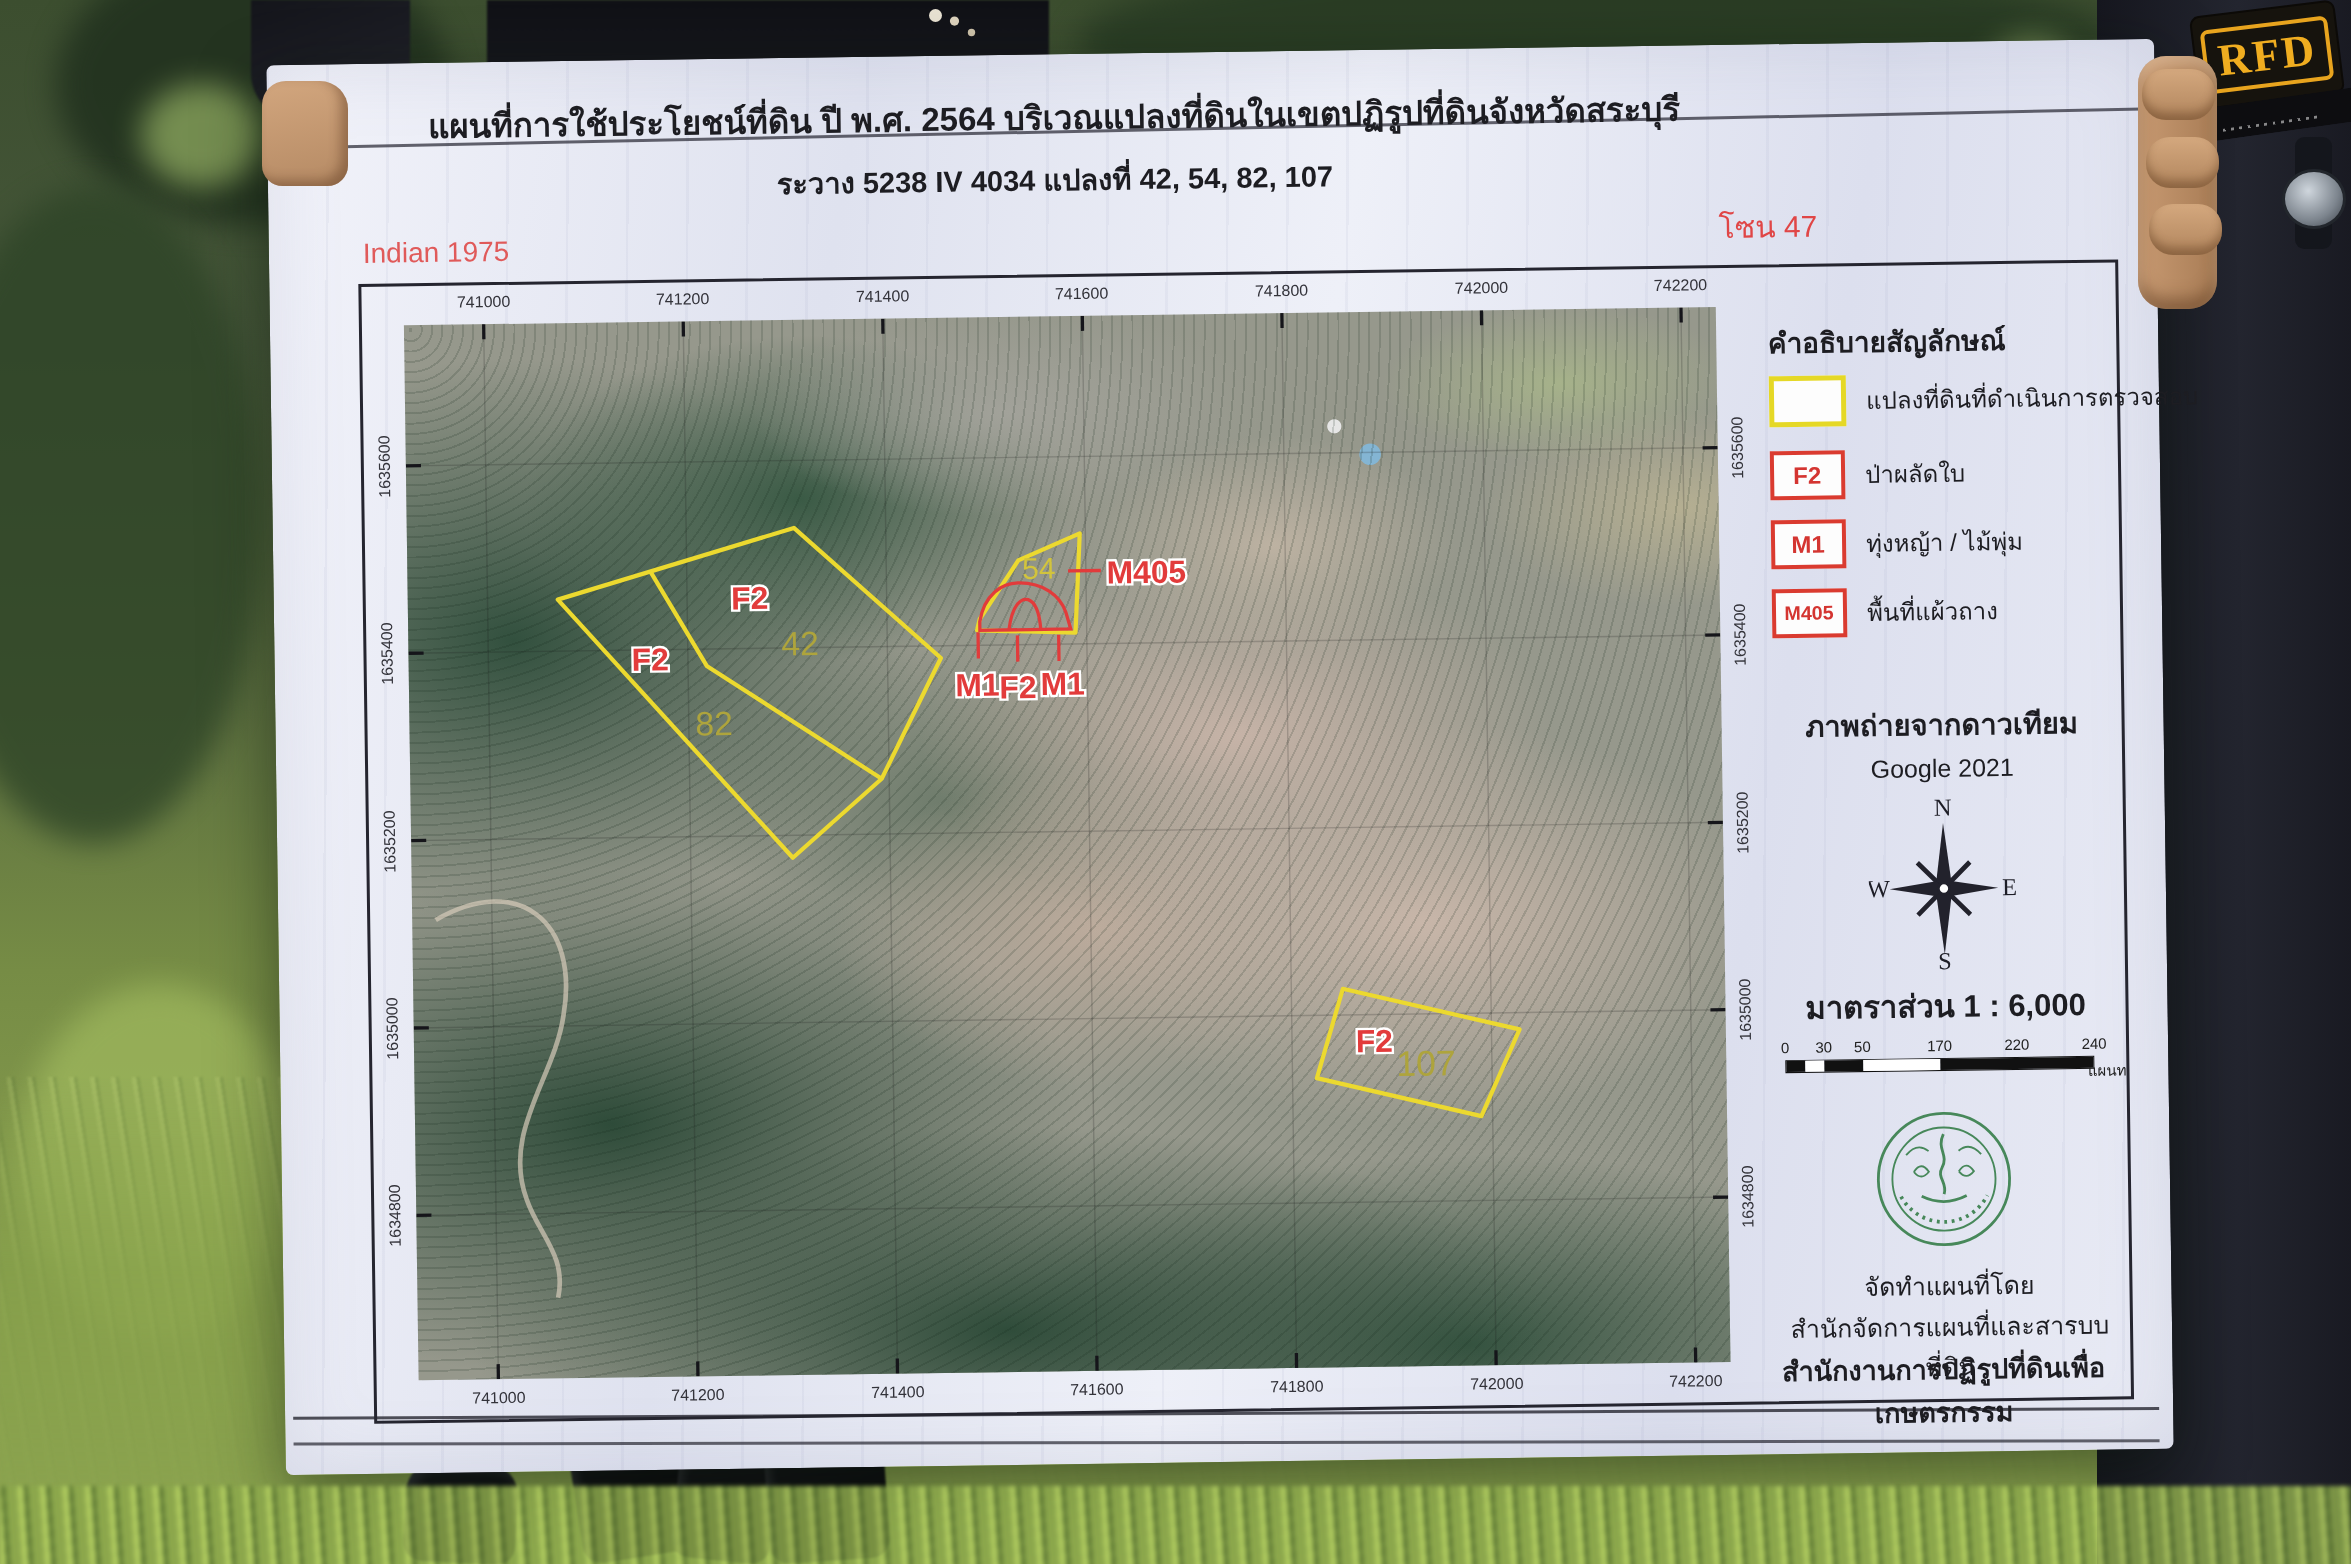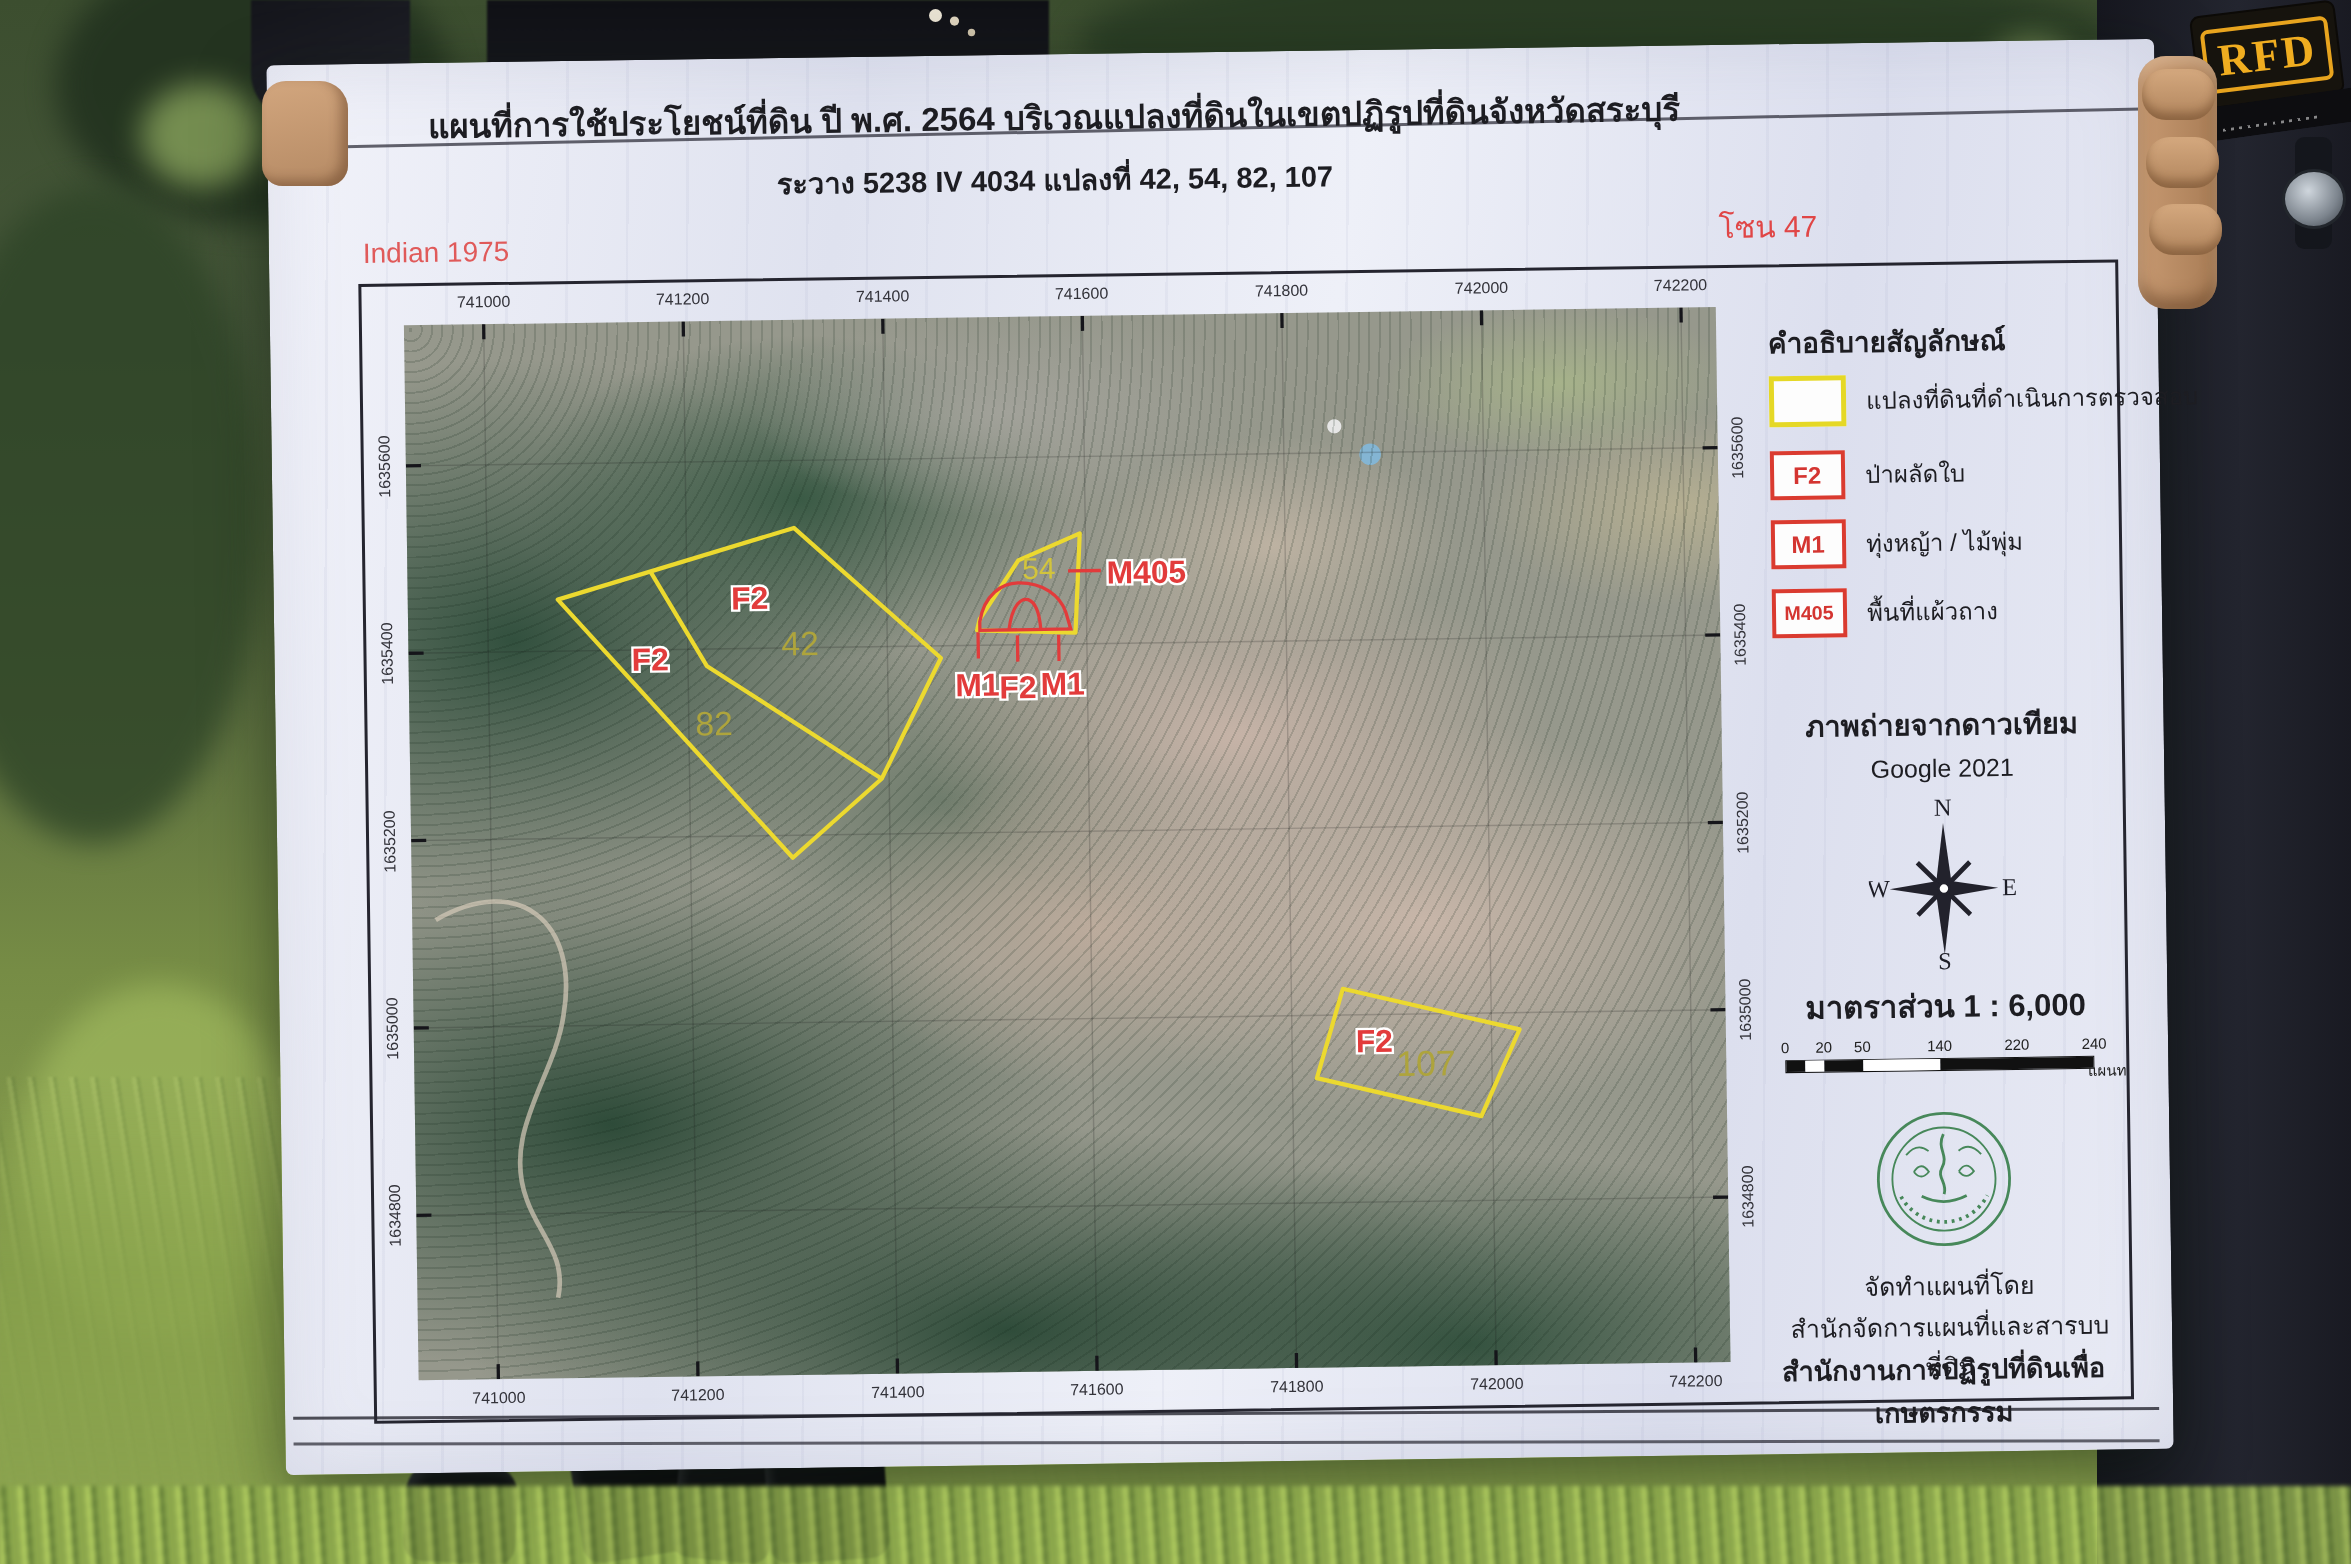"20" span { text: 20 -> 30 }
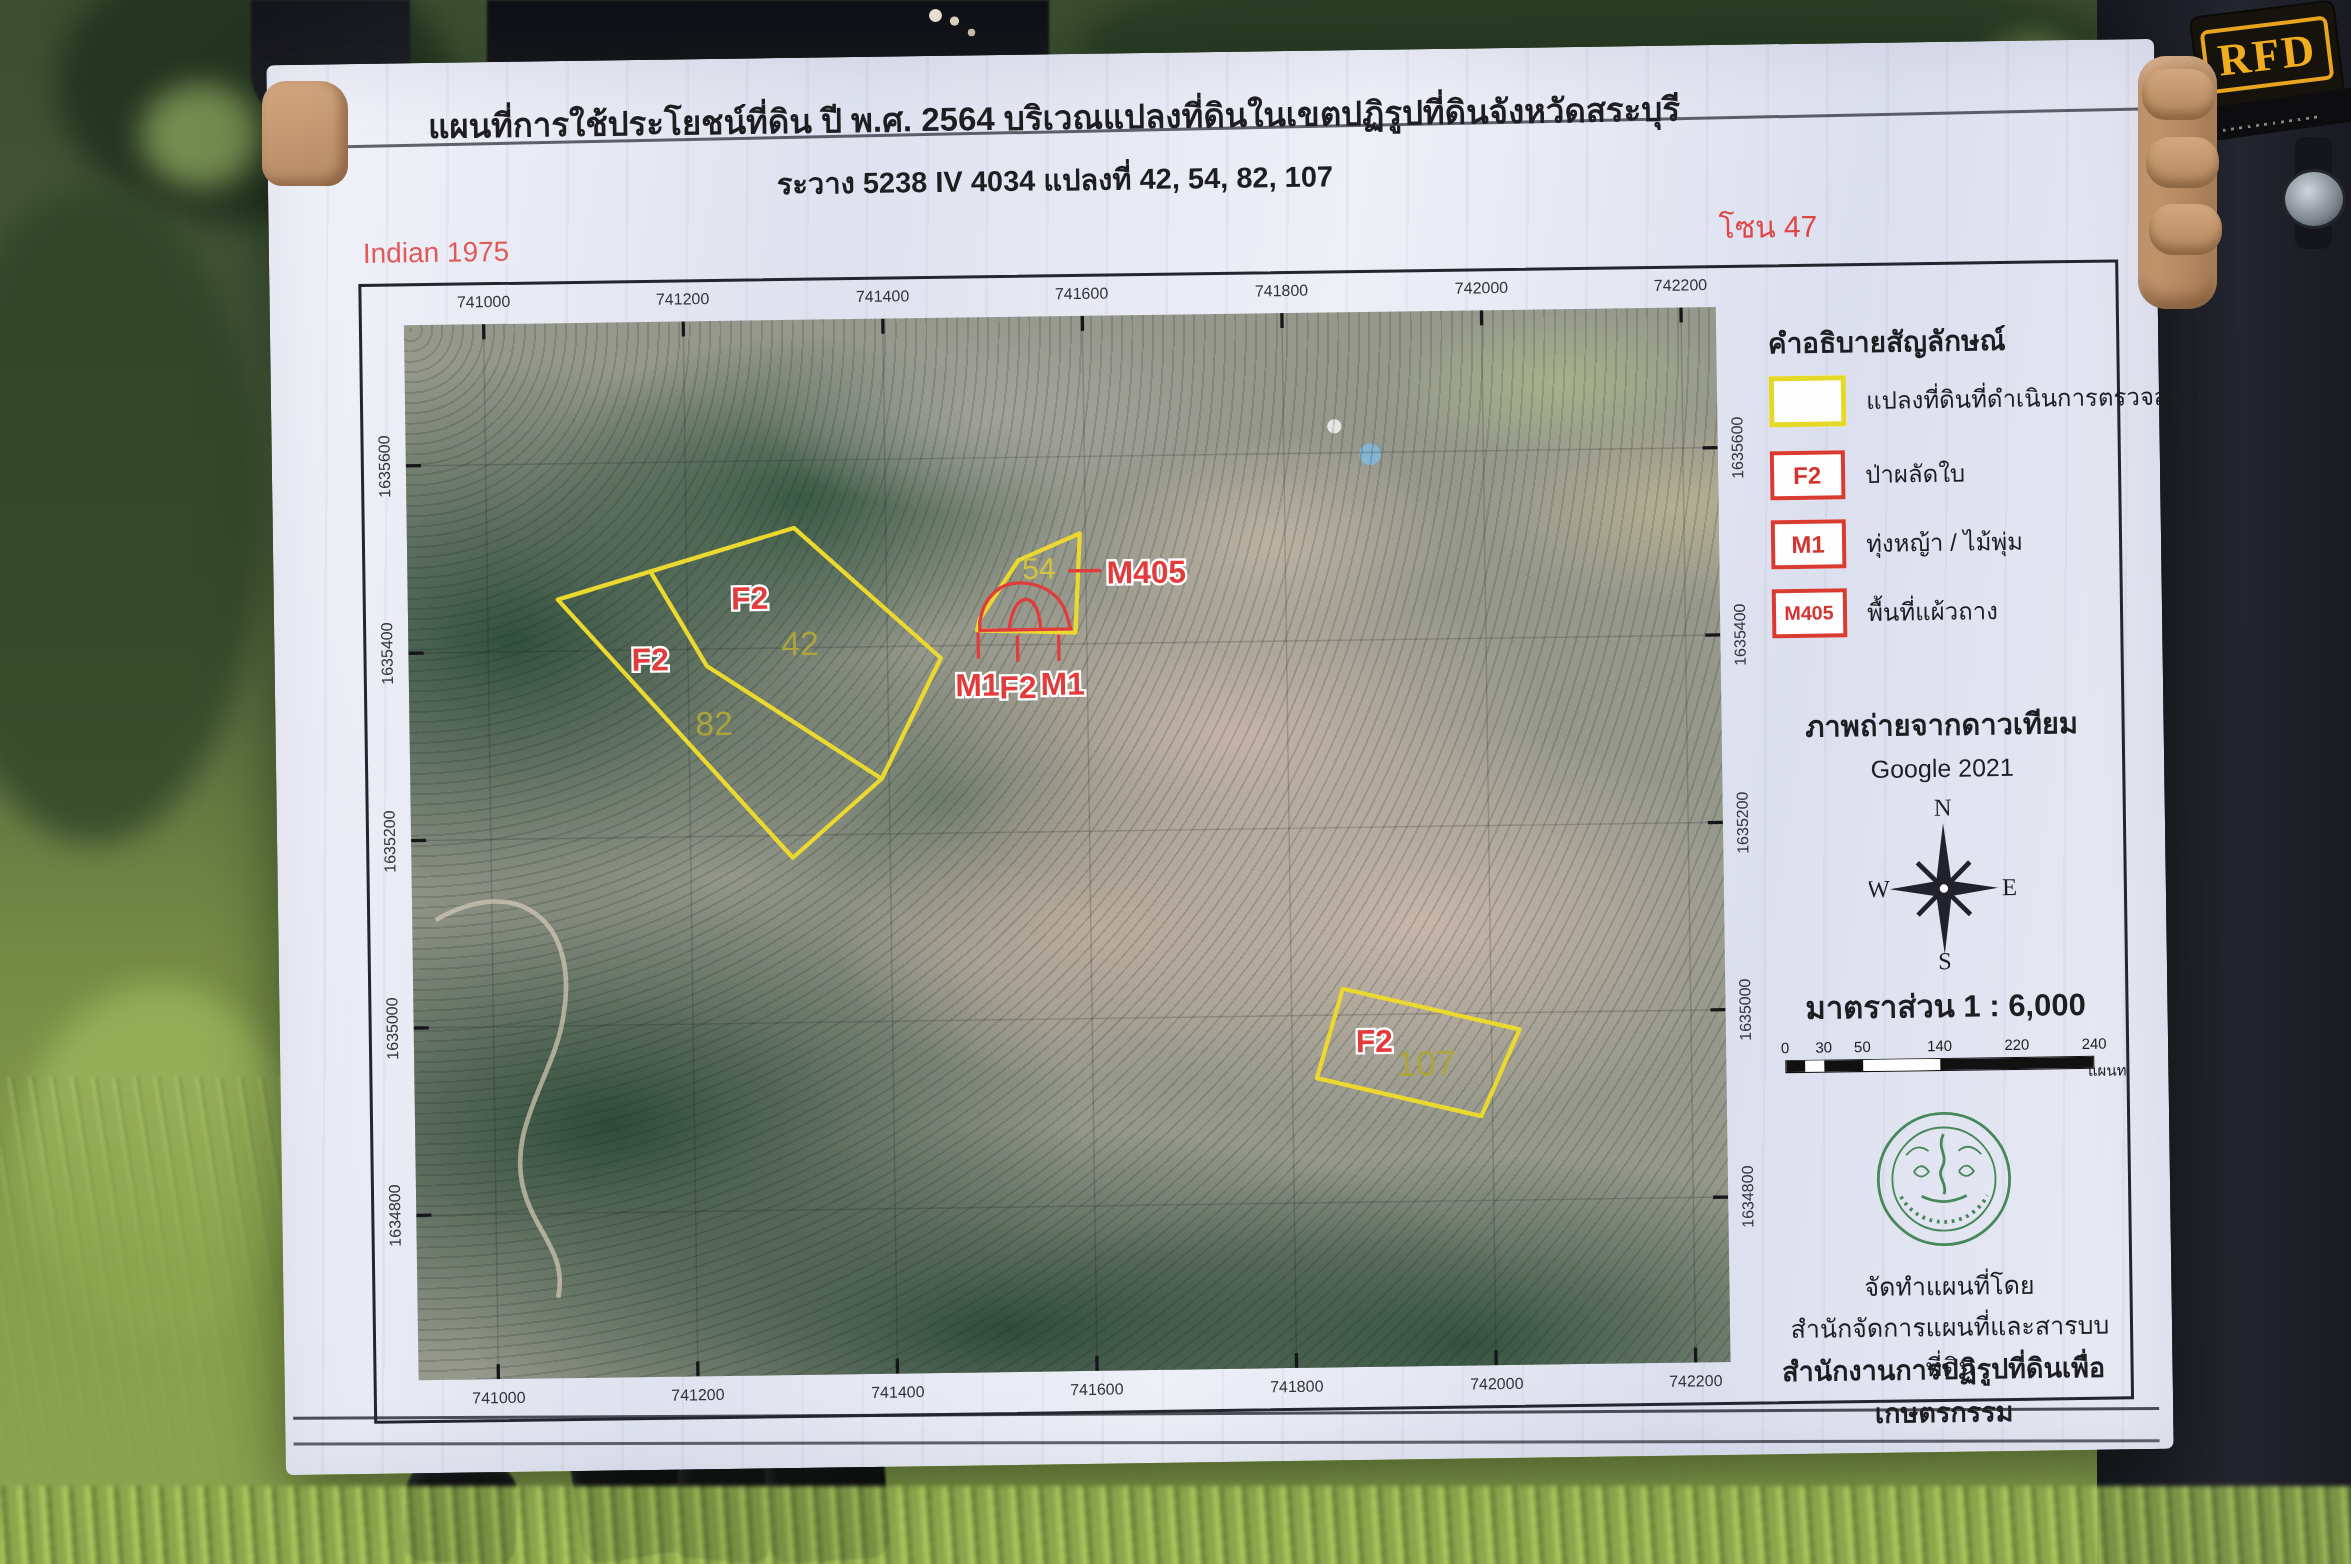"140" span { text: 140 -> 170 }
